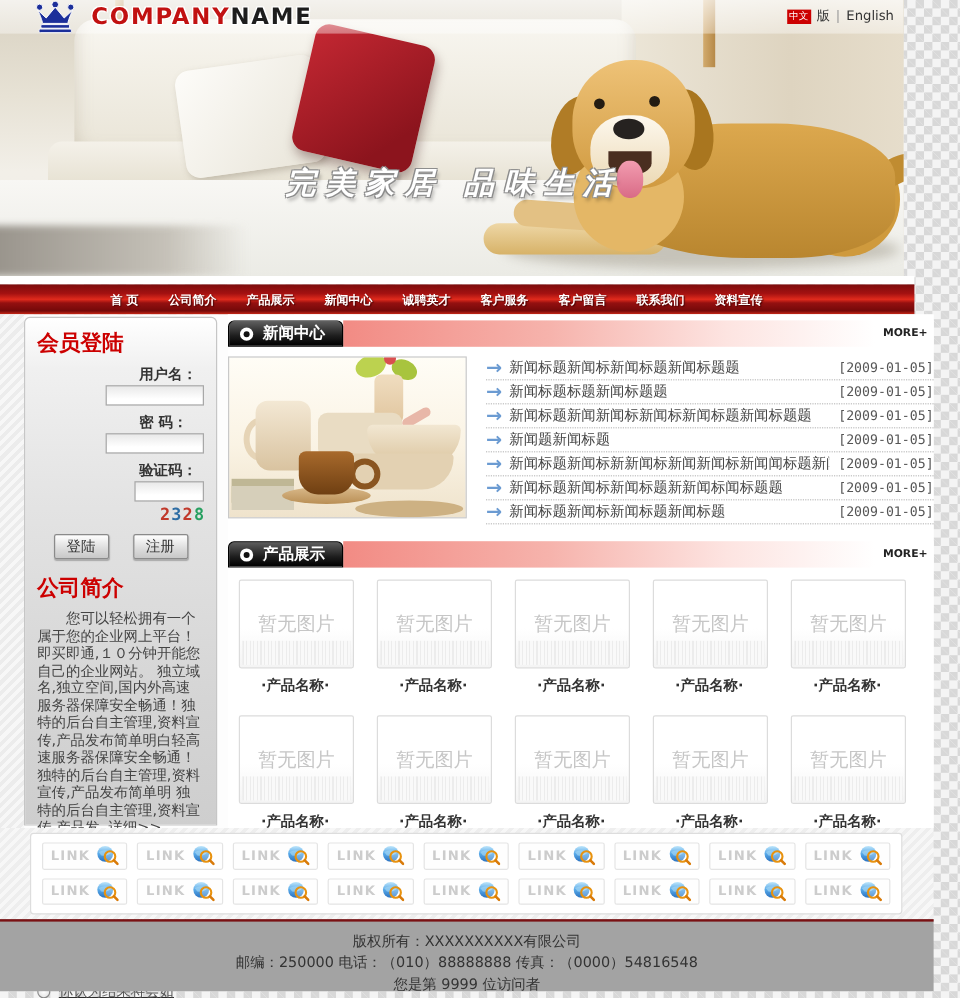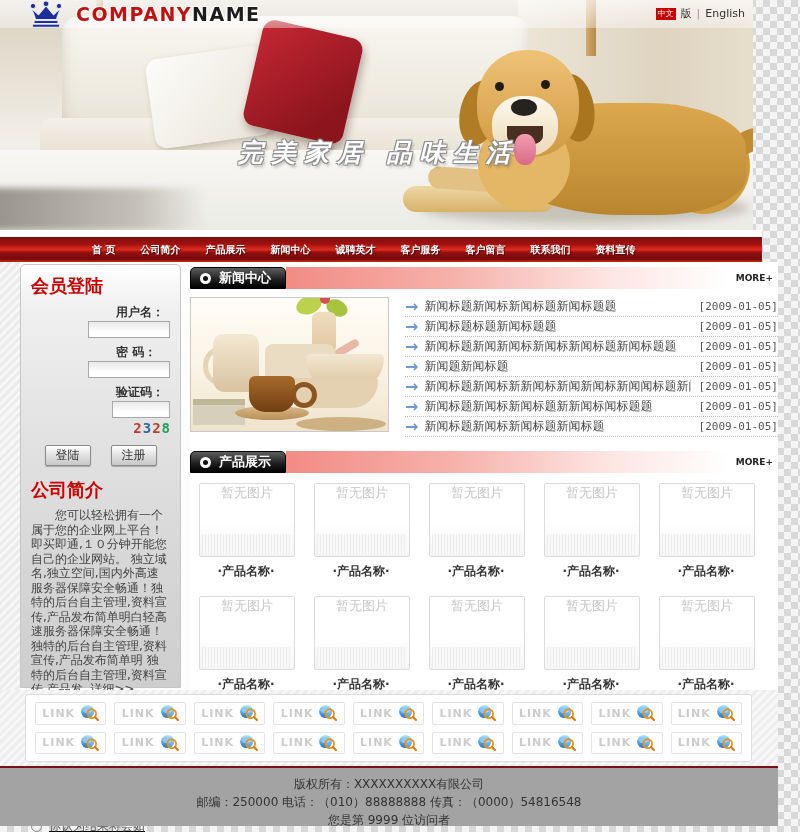"暂无图片" .prod-ph { font-size: 13px -> 16px; margin-top: none -> 26px }
